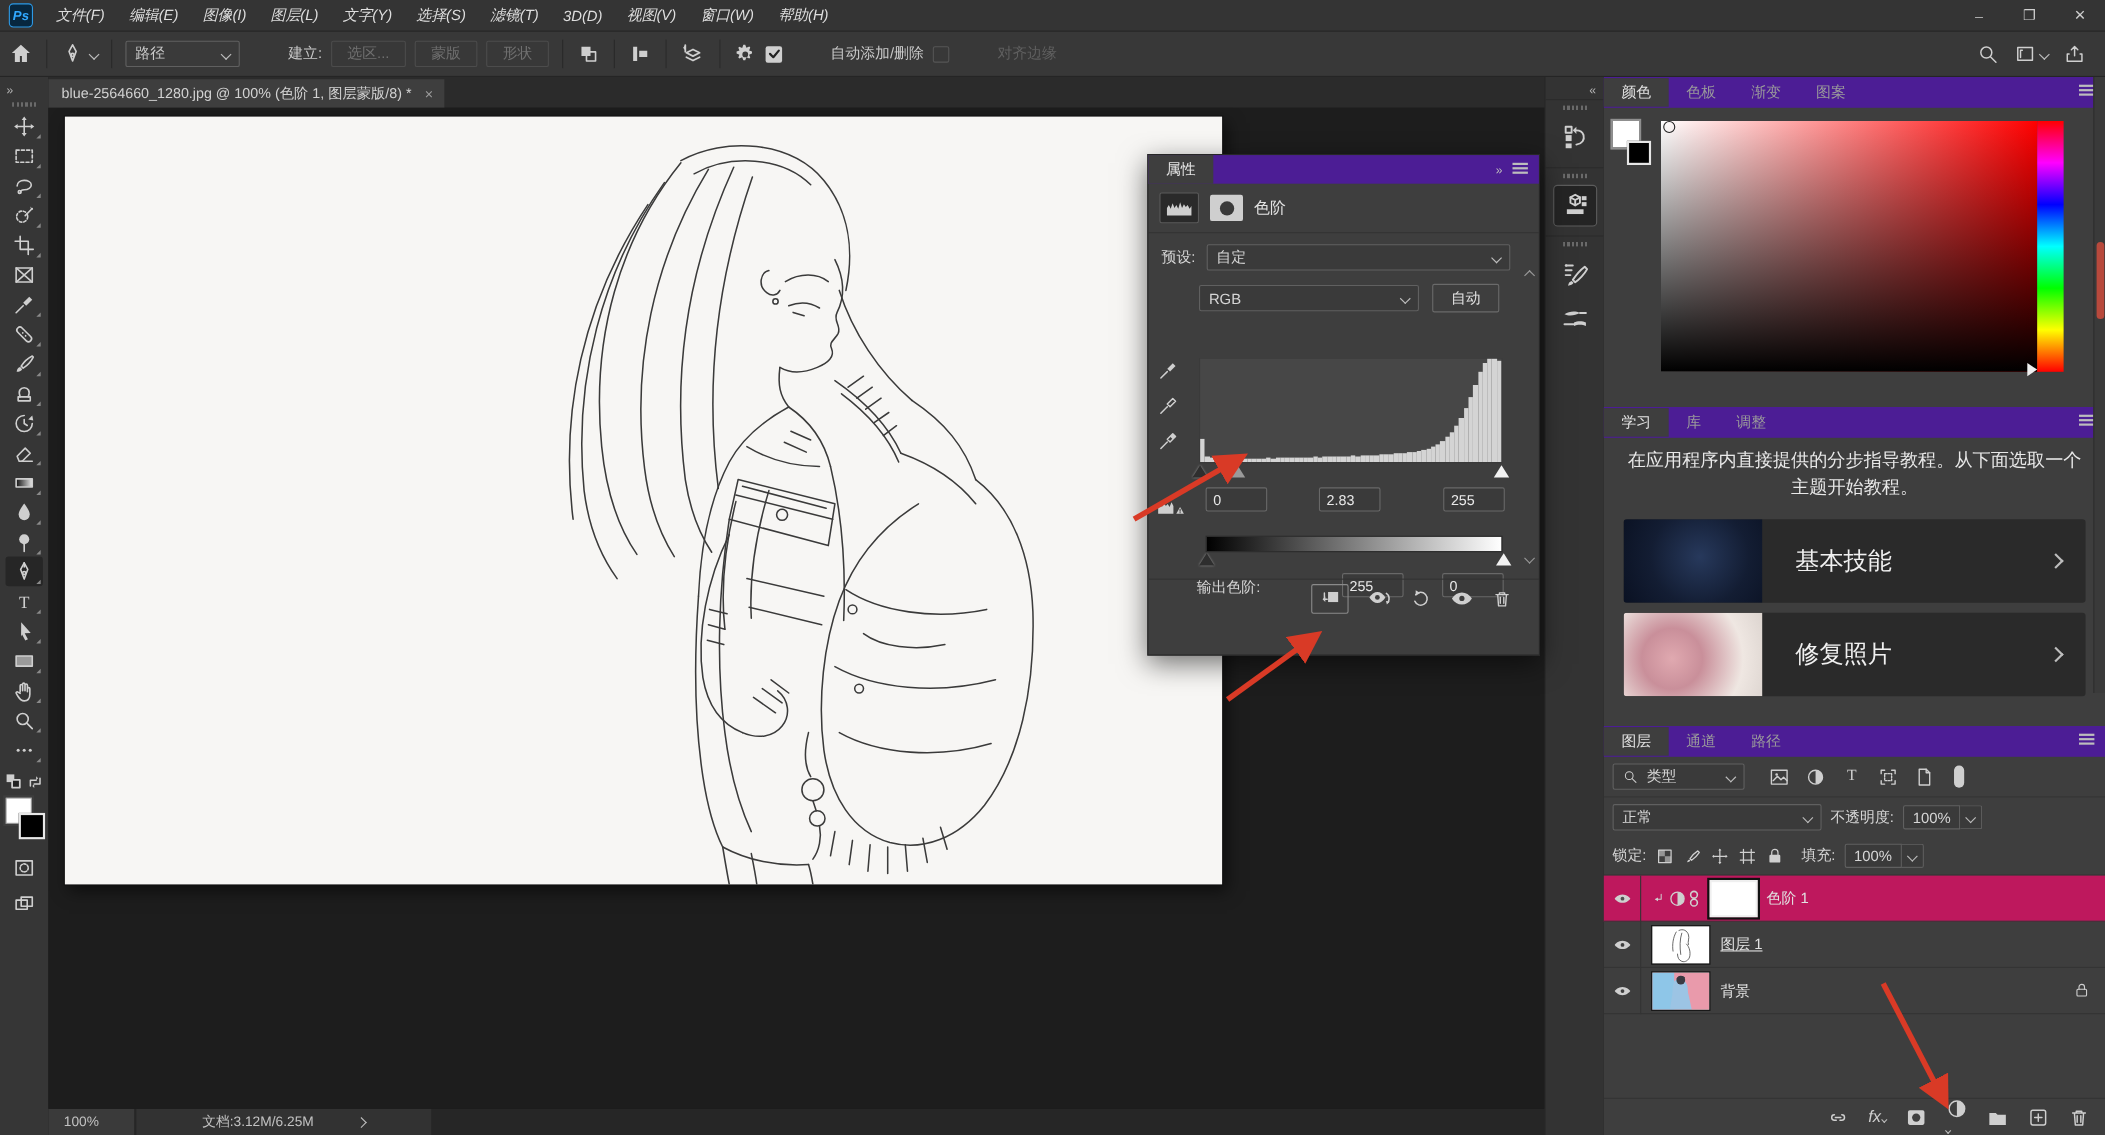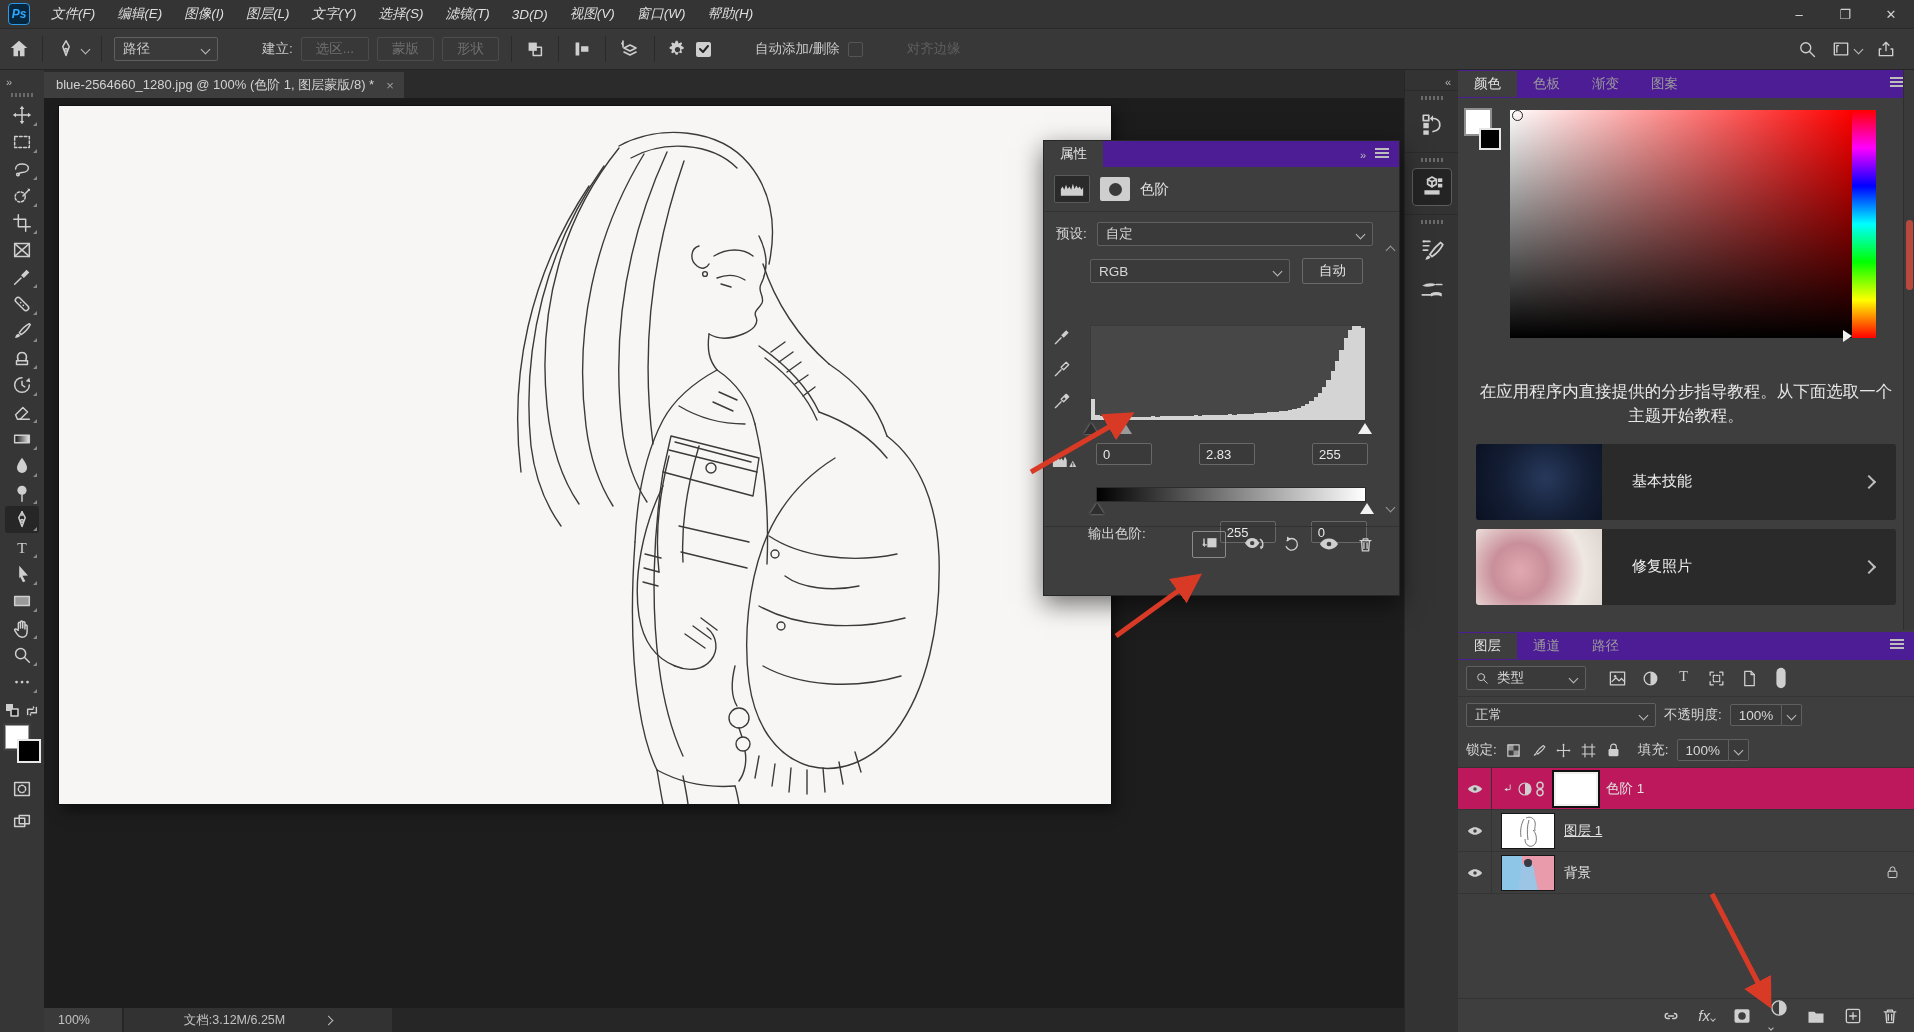"学习" div.ptabs { html: none -> <div> <div>学习</div> <div>库</div> <div>调整</div> <div> <div></div> </div> </div> }
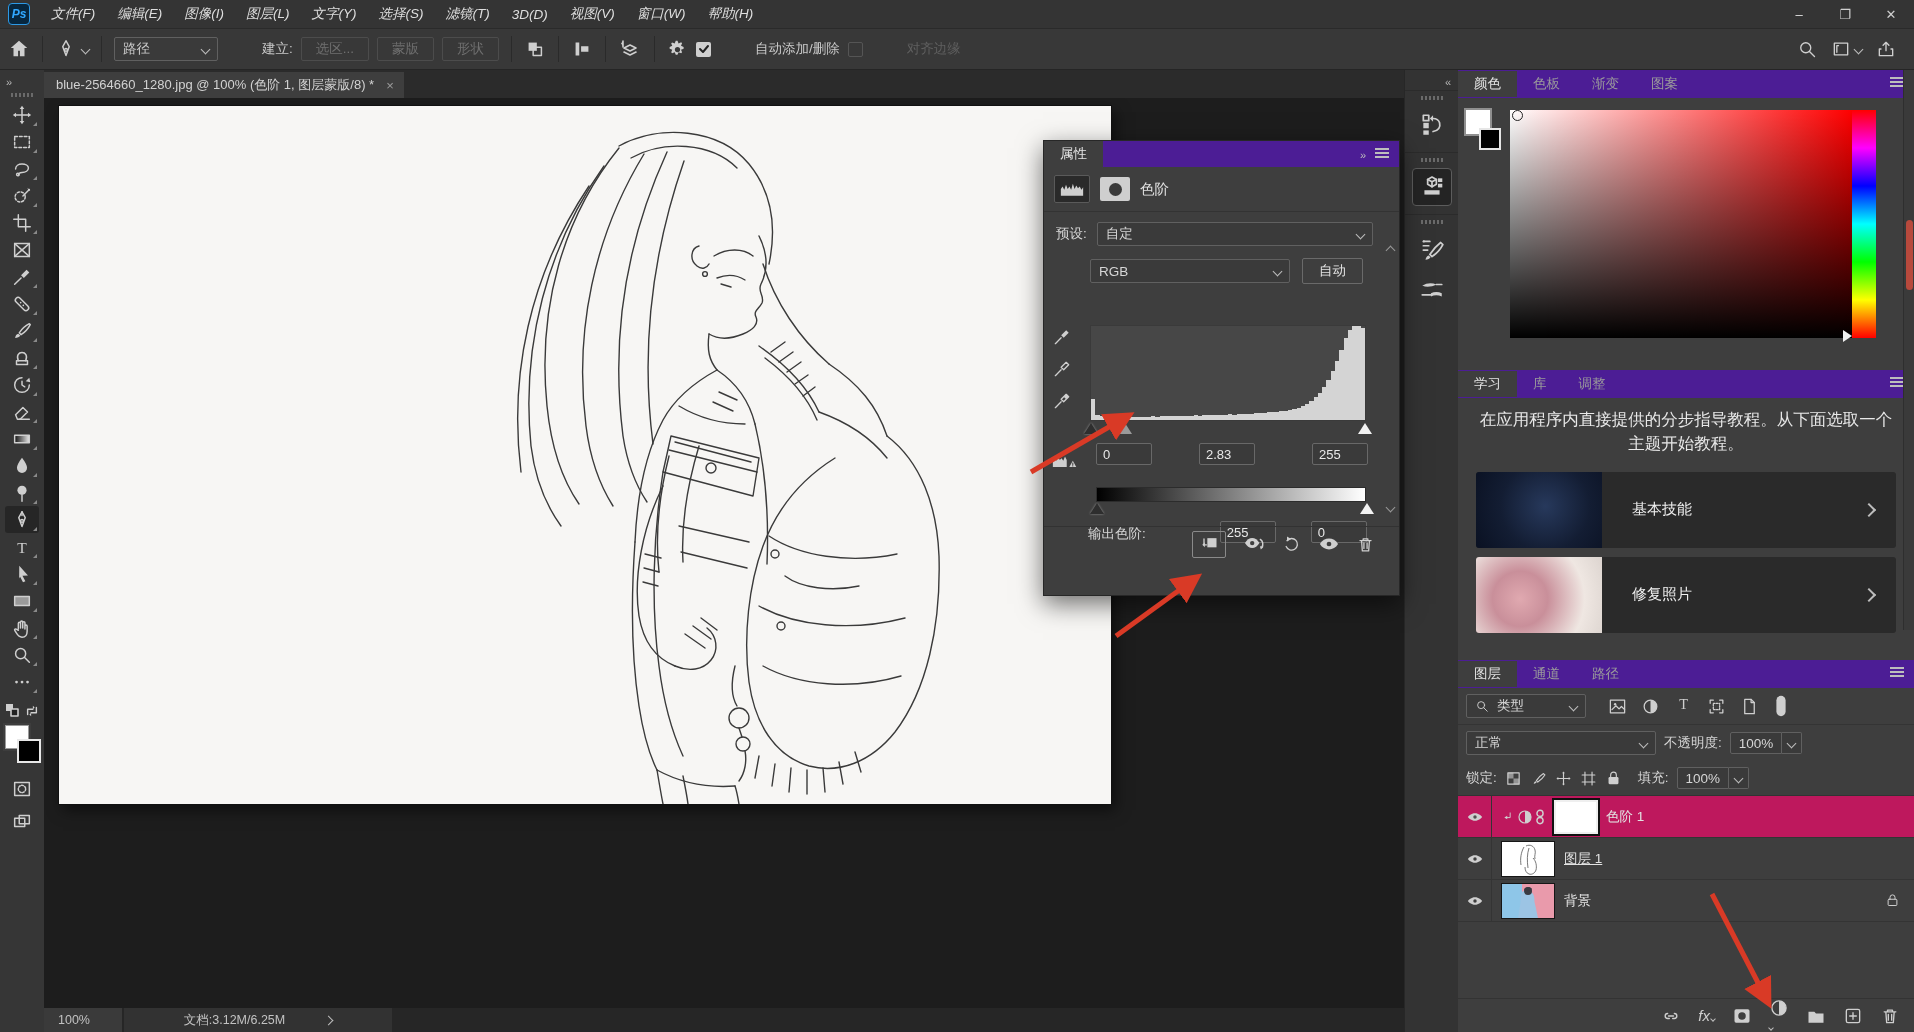"基本技能" .learn-card .label { font-size: 15px -> 22px }
